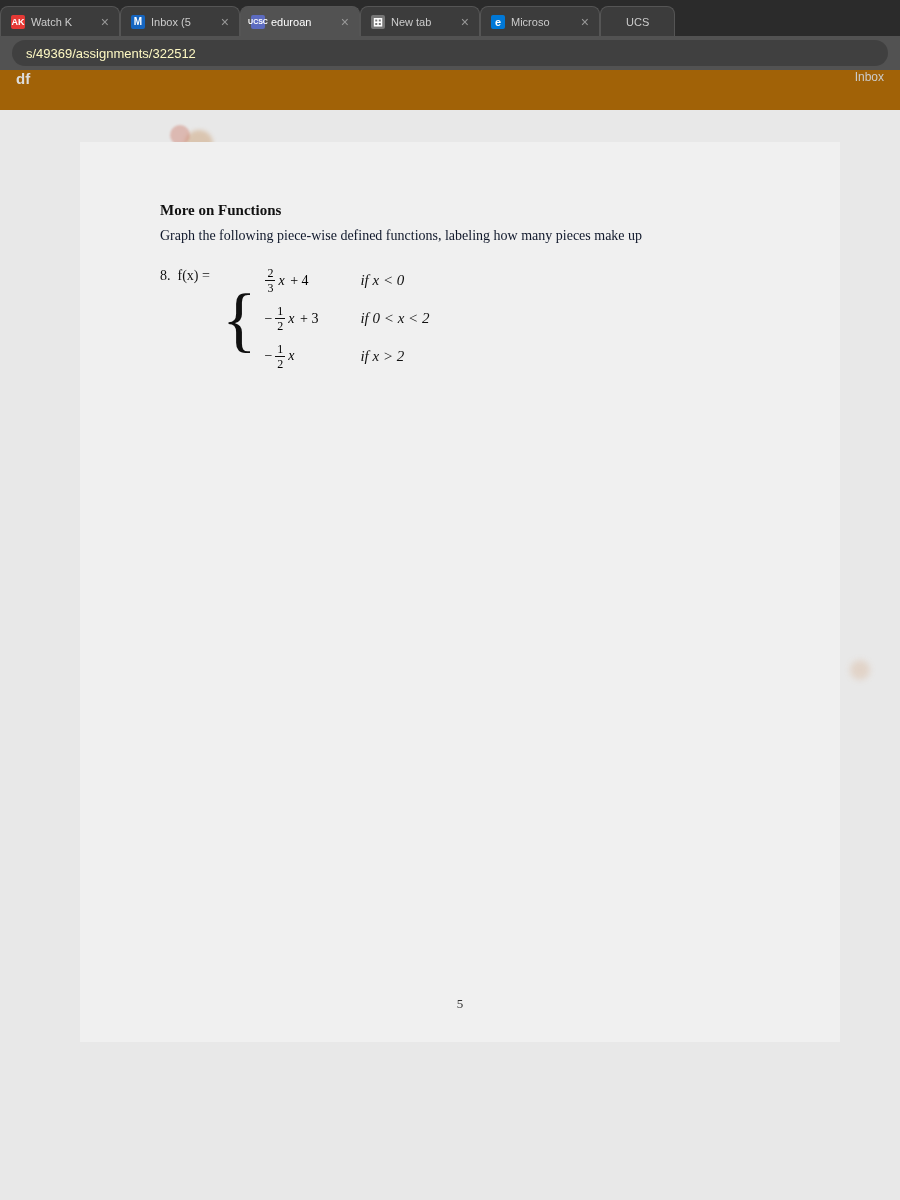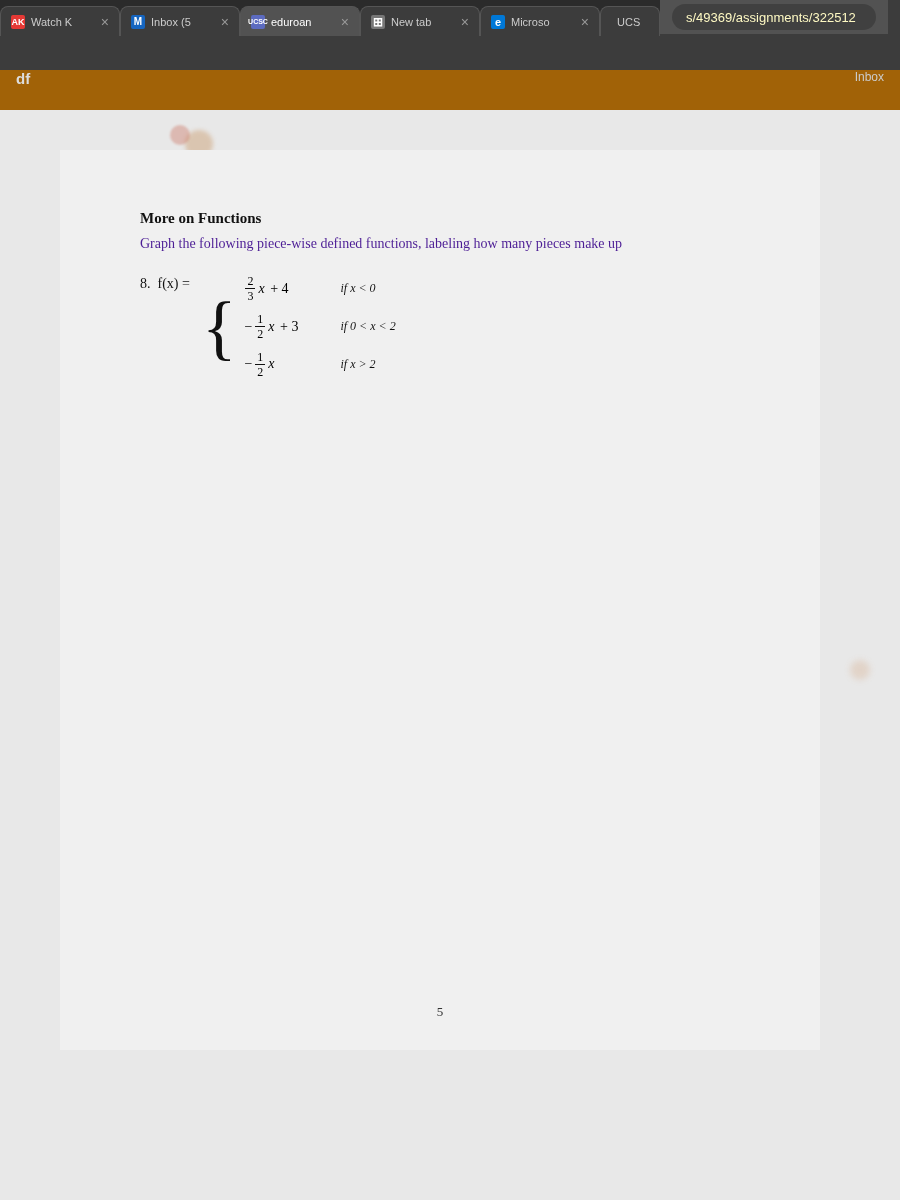"AK" .browser-chrome { flex-direction: row -> column }
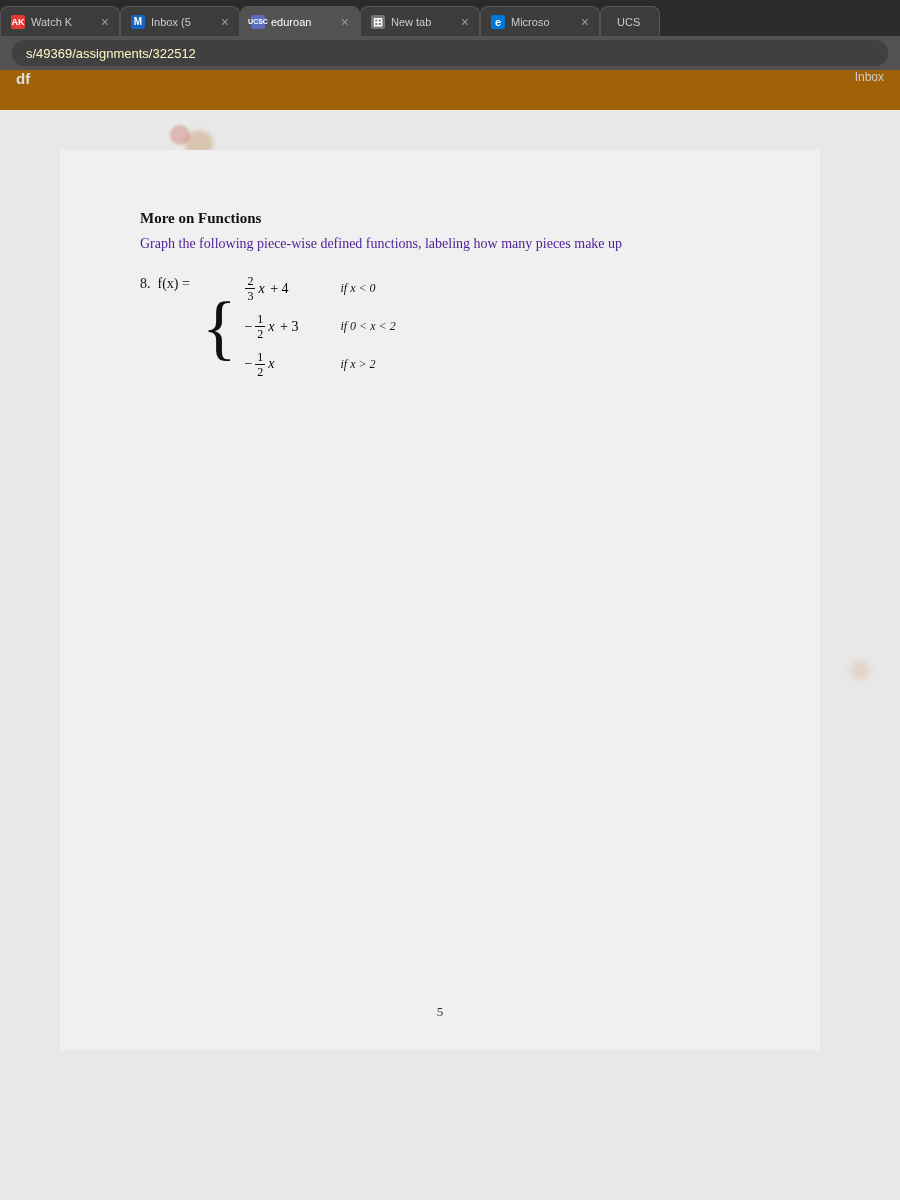"UCS" .tab-partial { padding: 0 16px -> 0 25px }
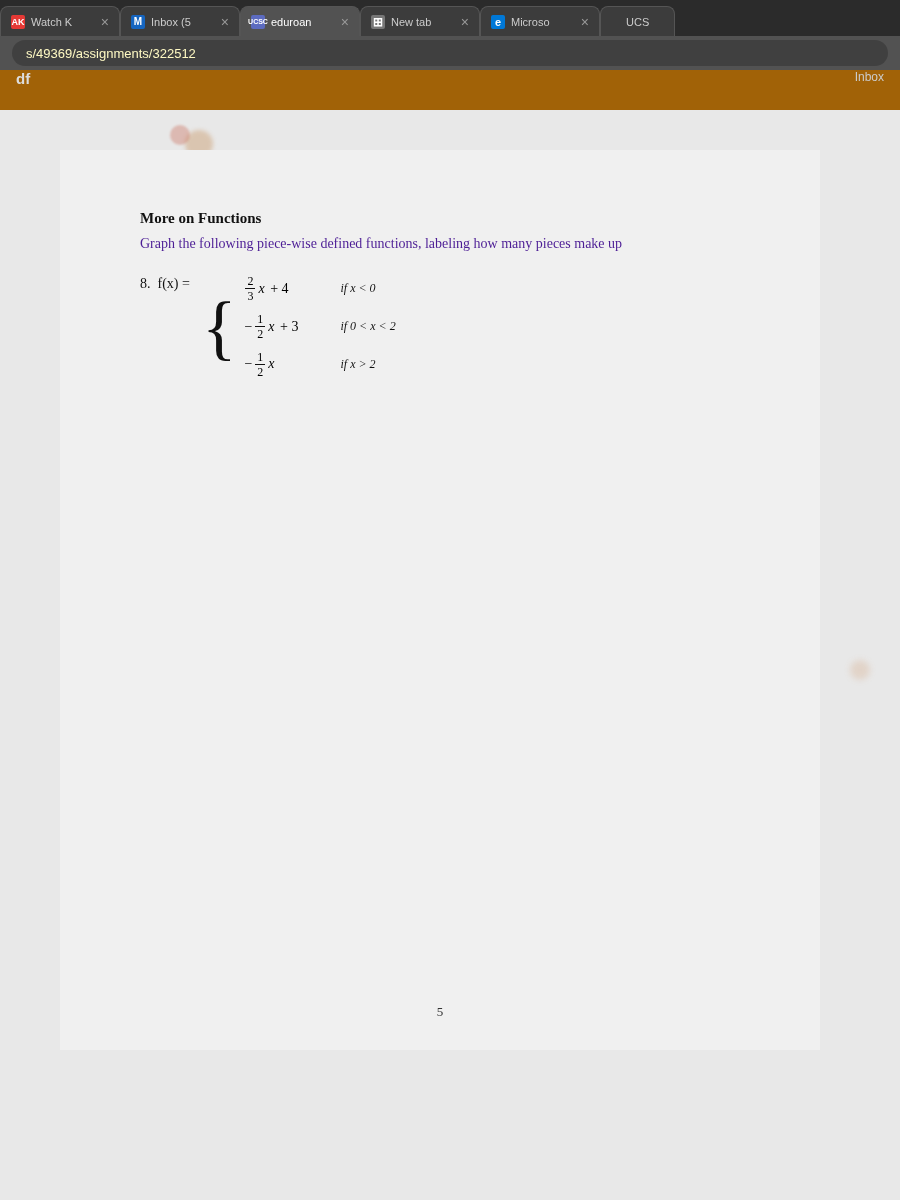"More on Functions" .content-area { justify-content: flex-start -> flex-end; padding: 40px 60px -> 32px 60px }
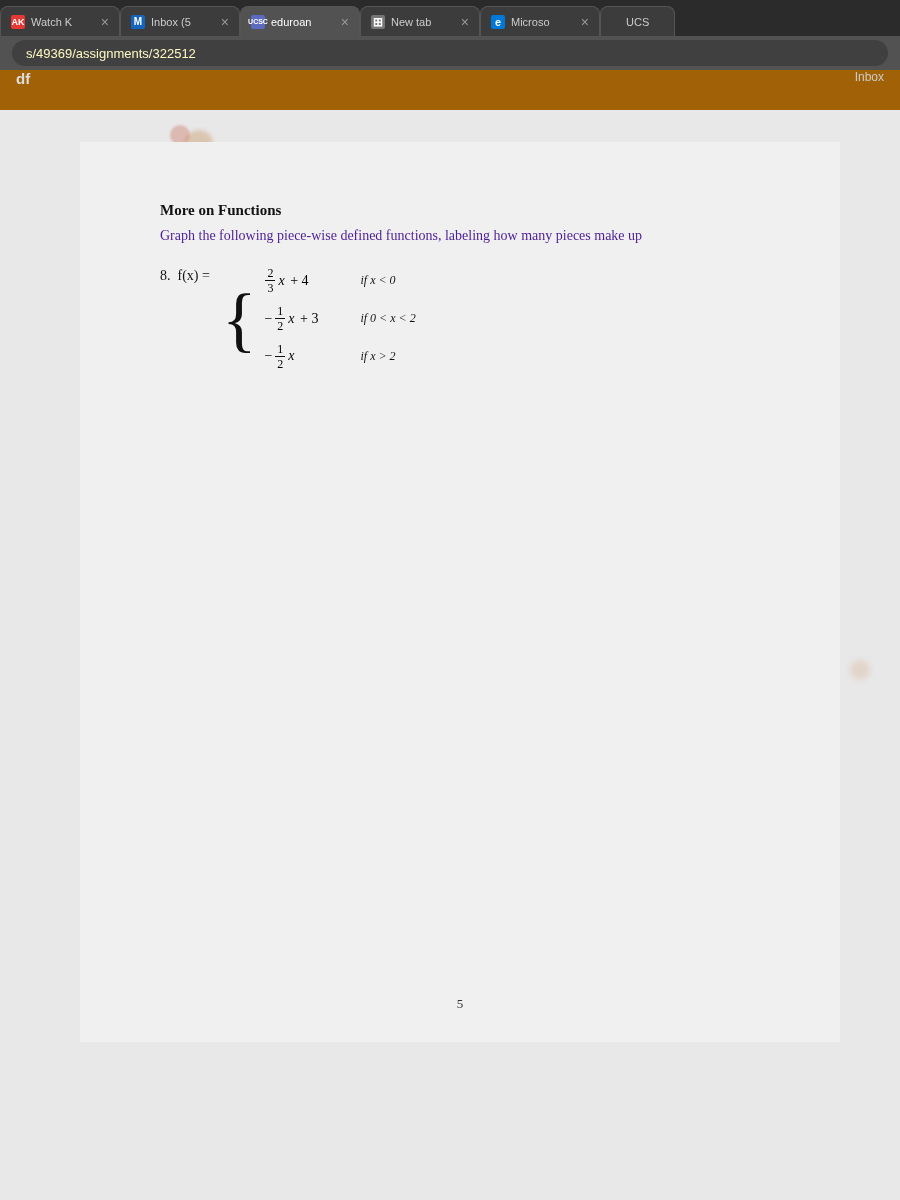"Graph the following piece-wise defined" .section-description { color: #4c1d95 -> #0f172a }
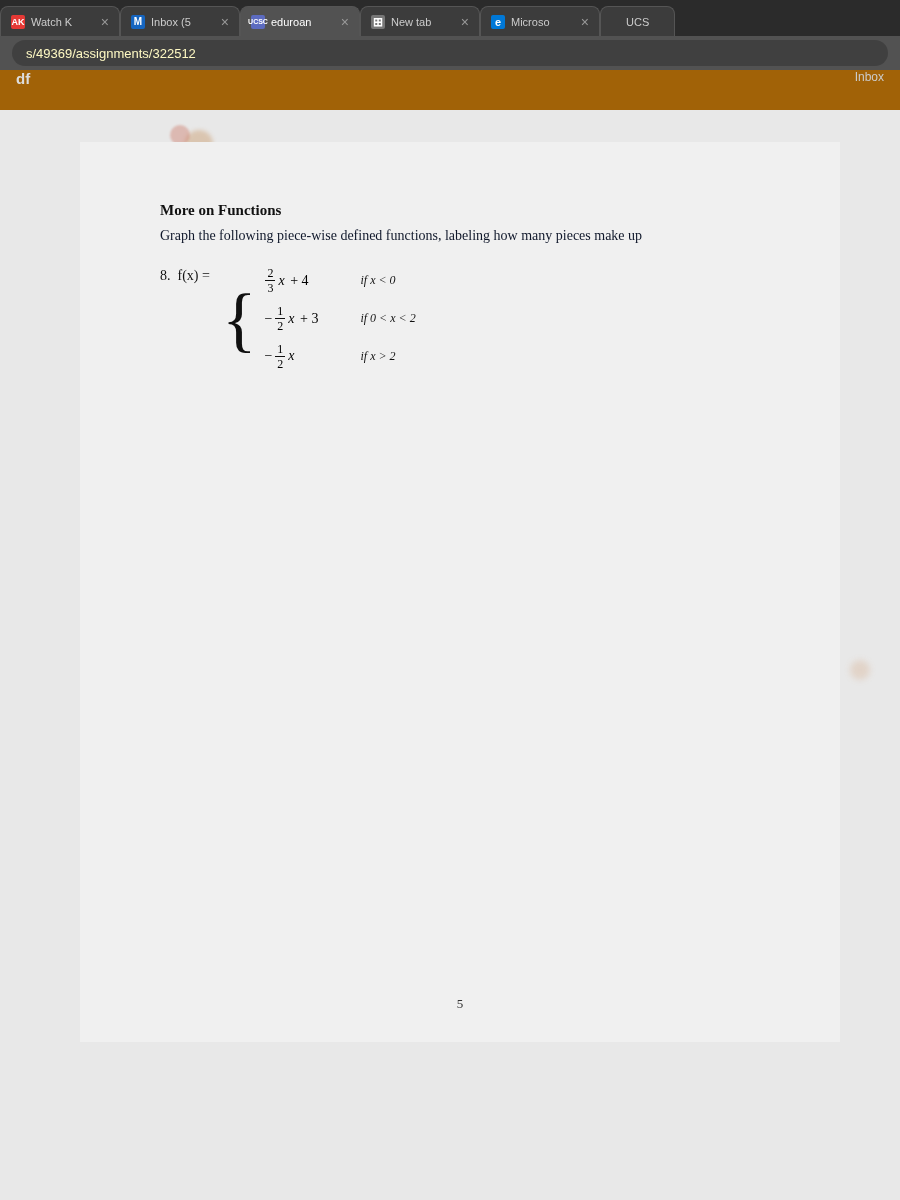"if x < 0" .case-cond { font-size: 12px -> 15px }
